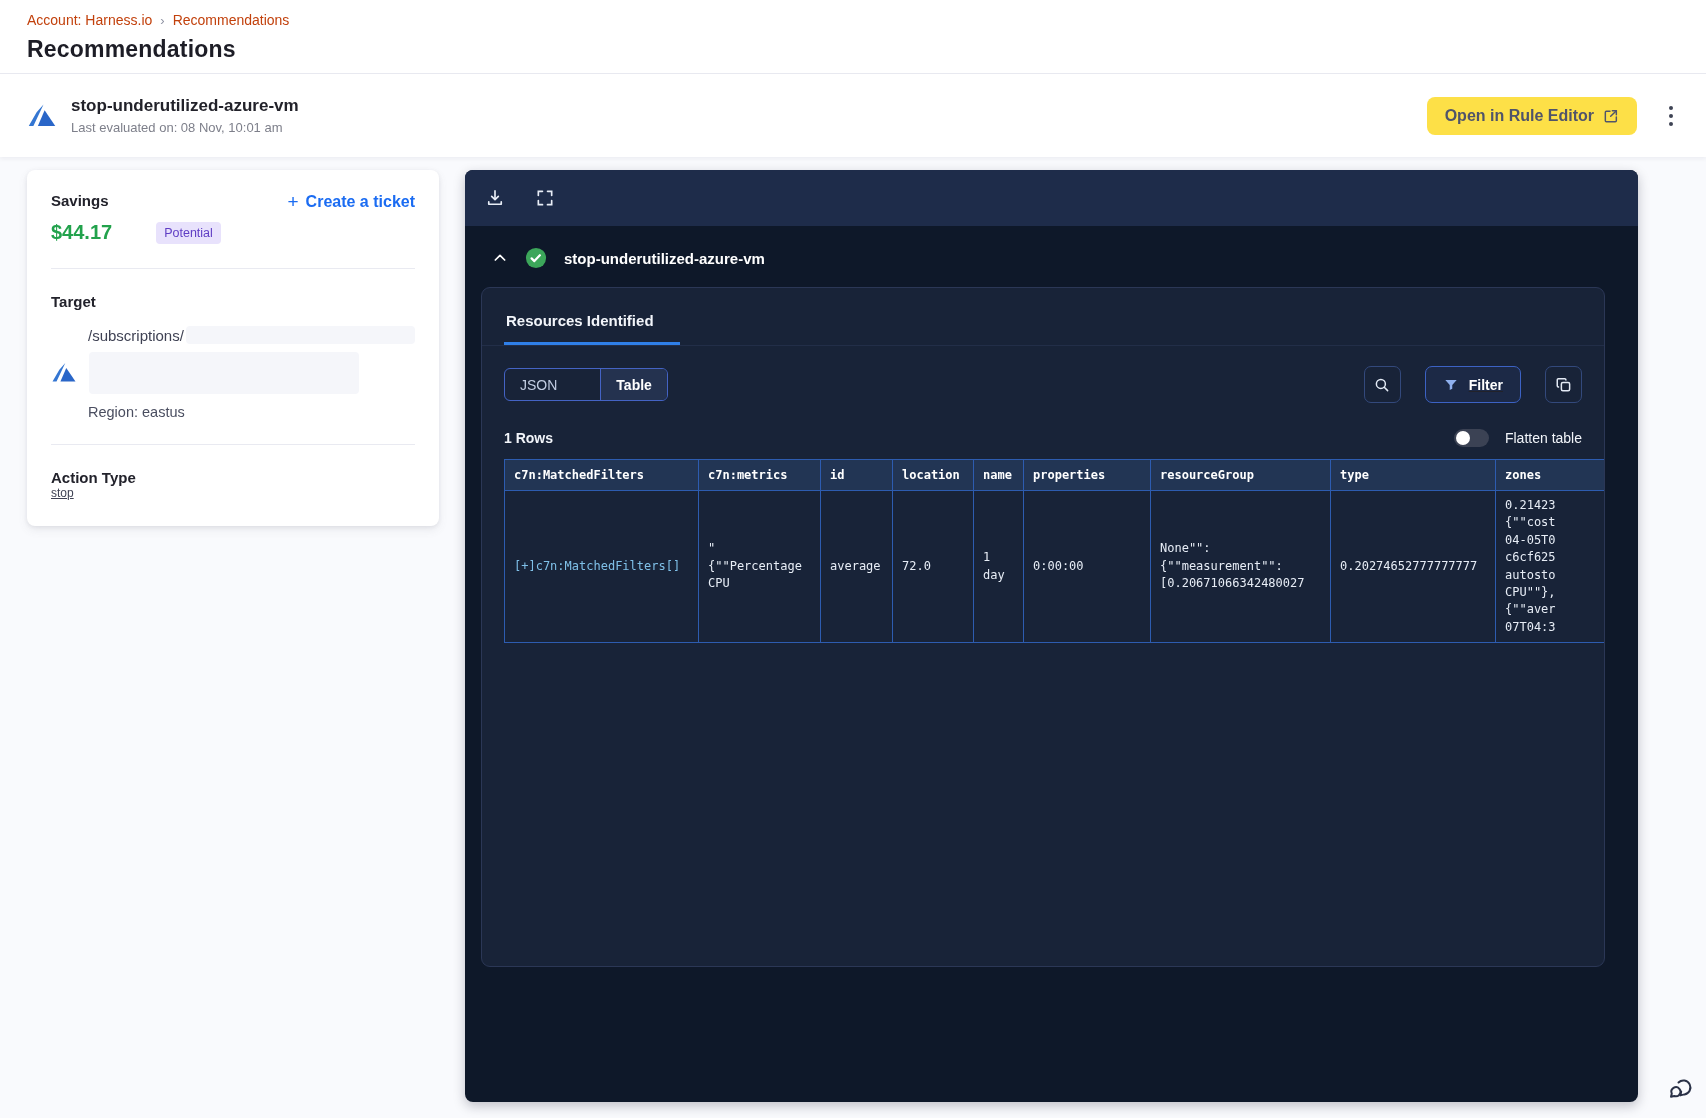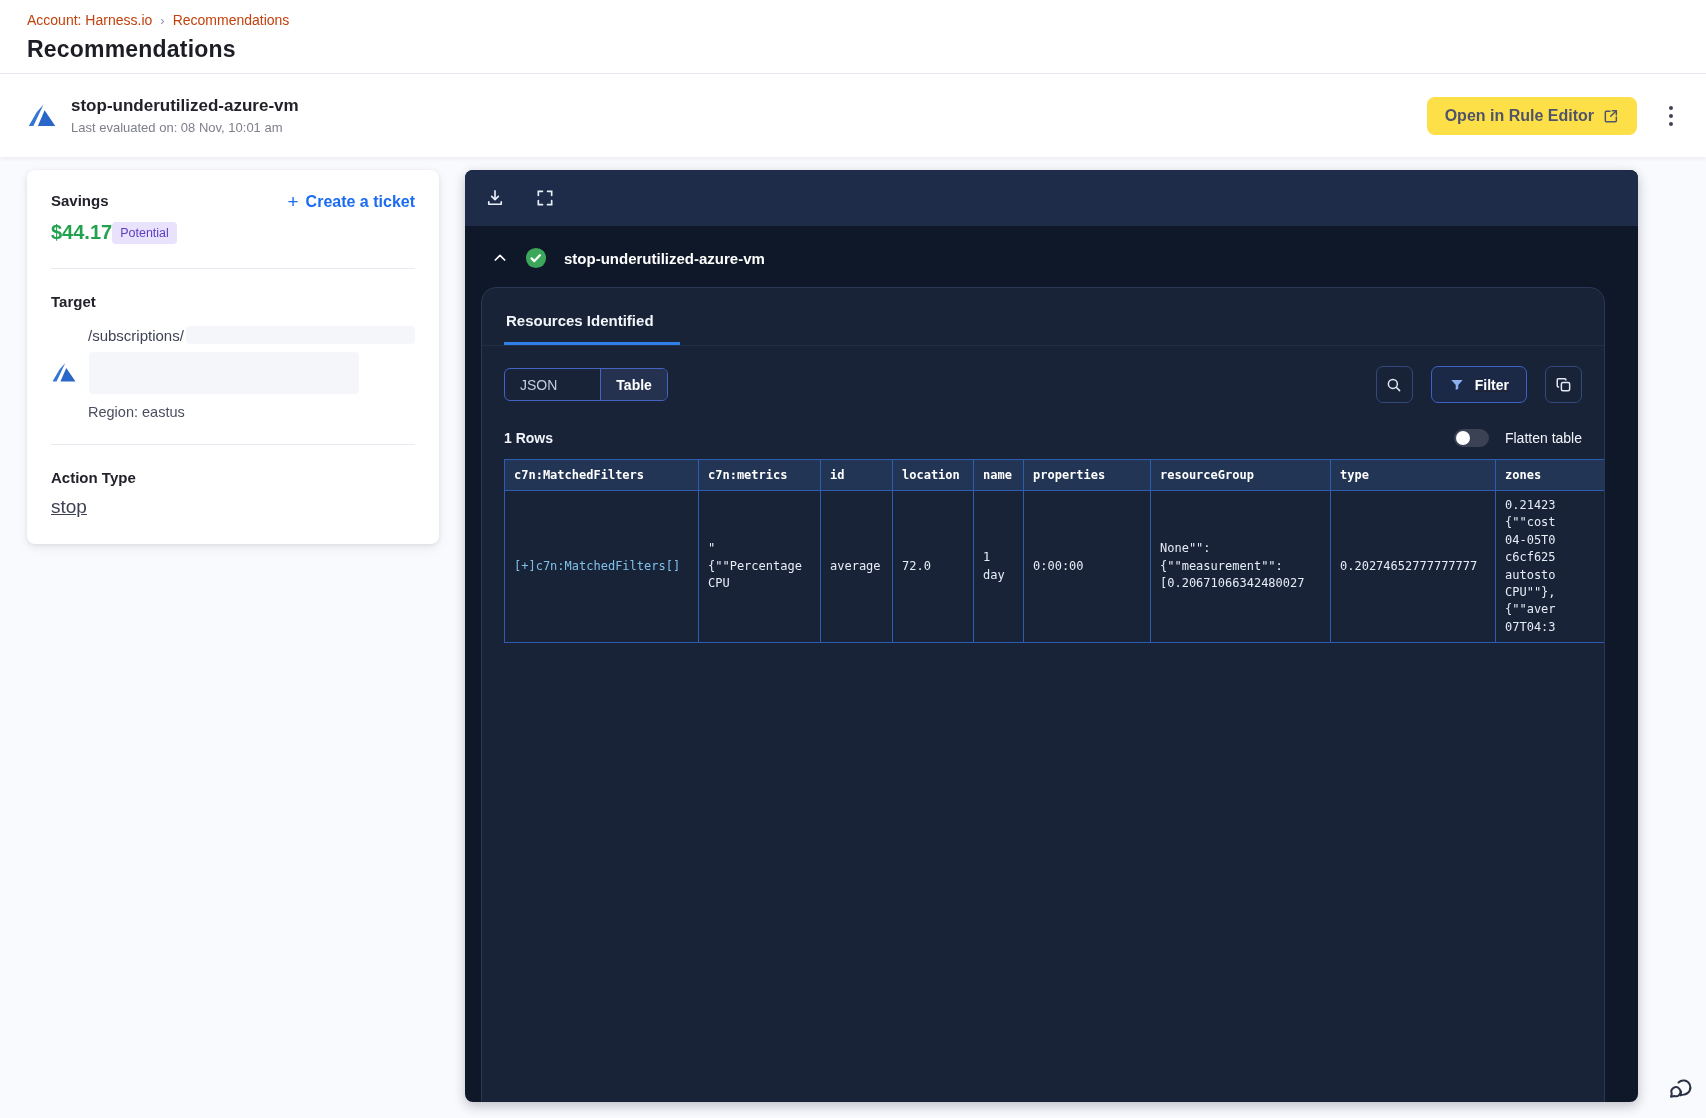"Potential" .potential-badge { margin-left: none -> 44px }
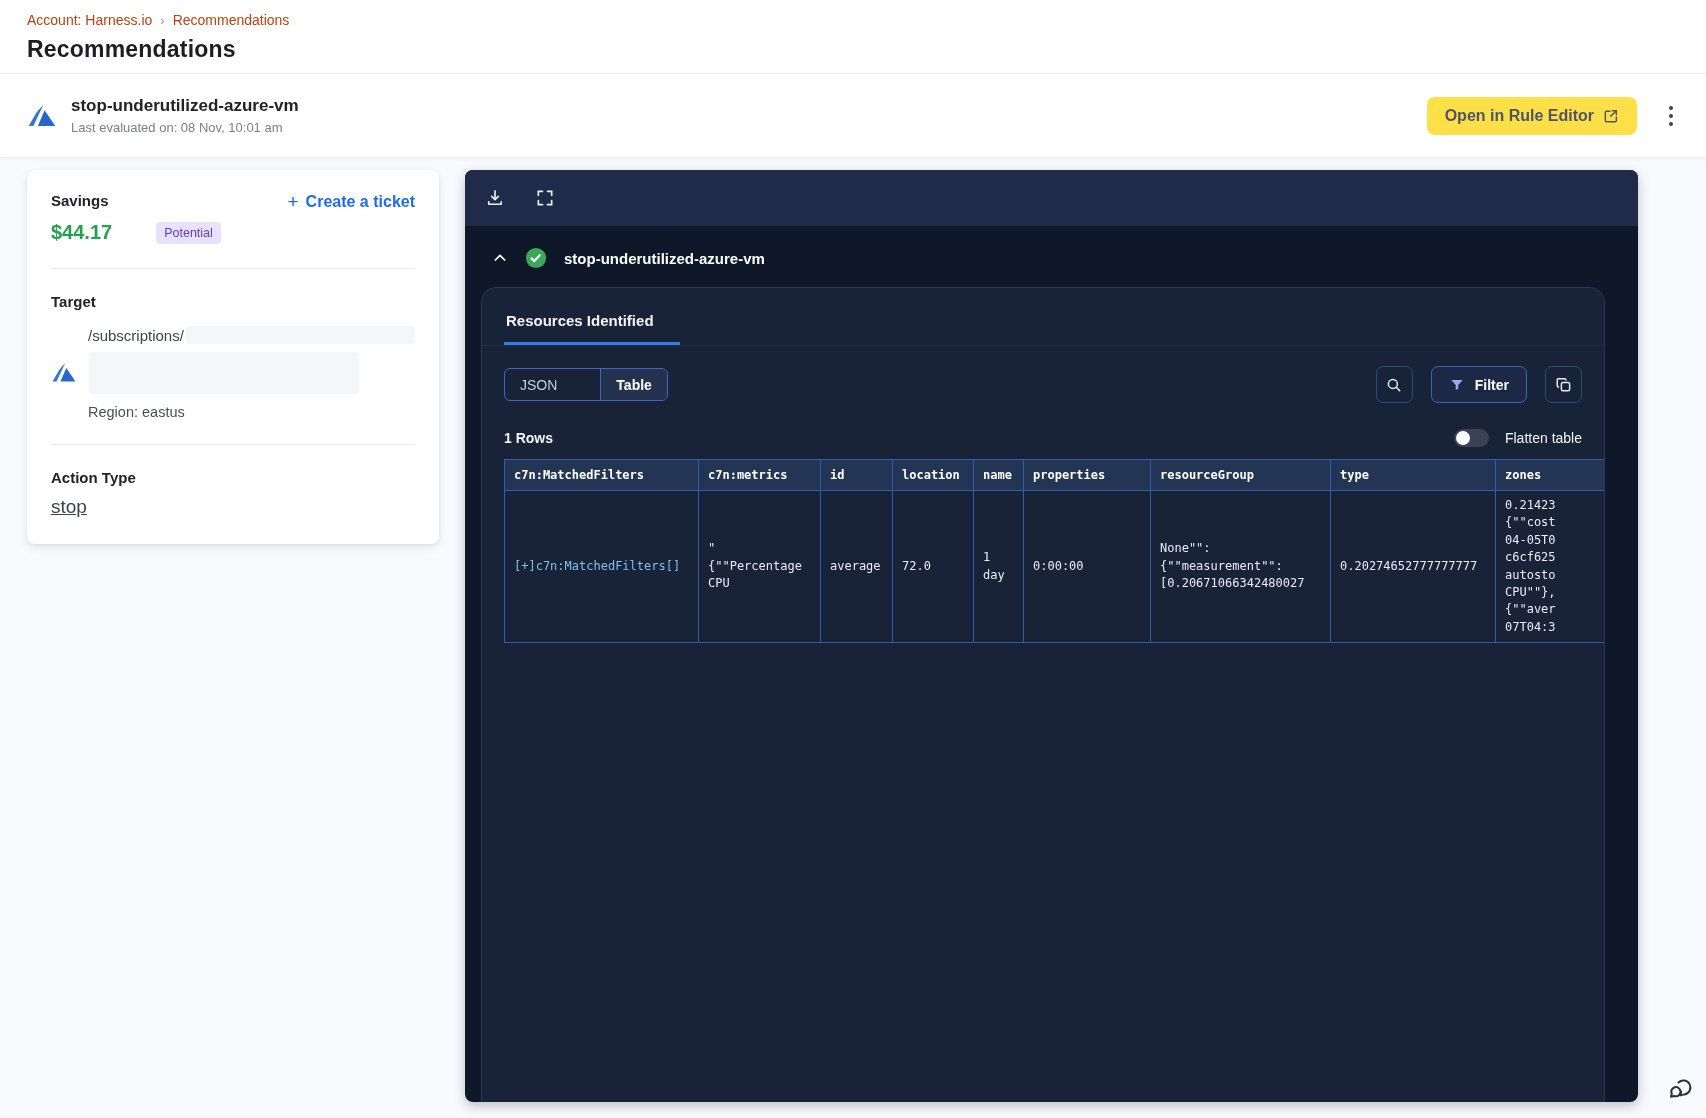"Resources Identified" .inner-card { border-radius: 15px -> 9px; height: 832px -> 680px }
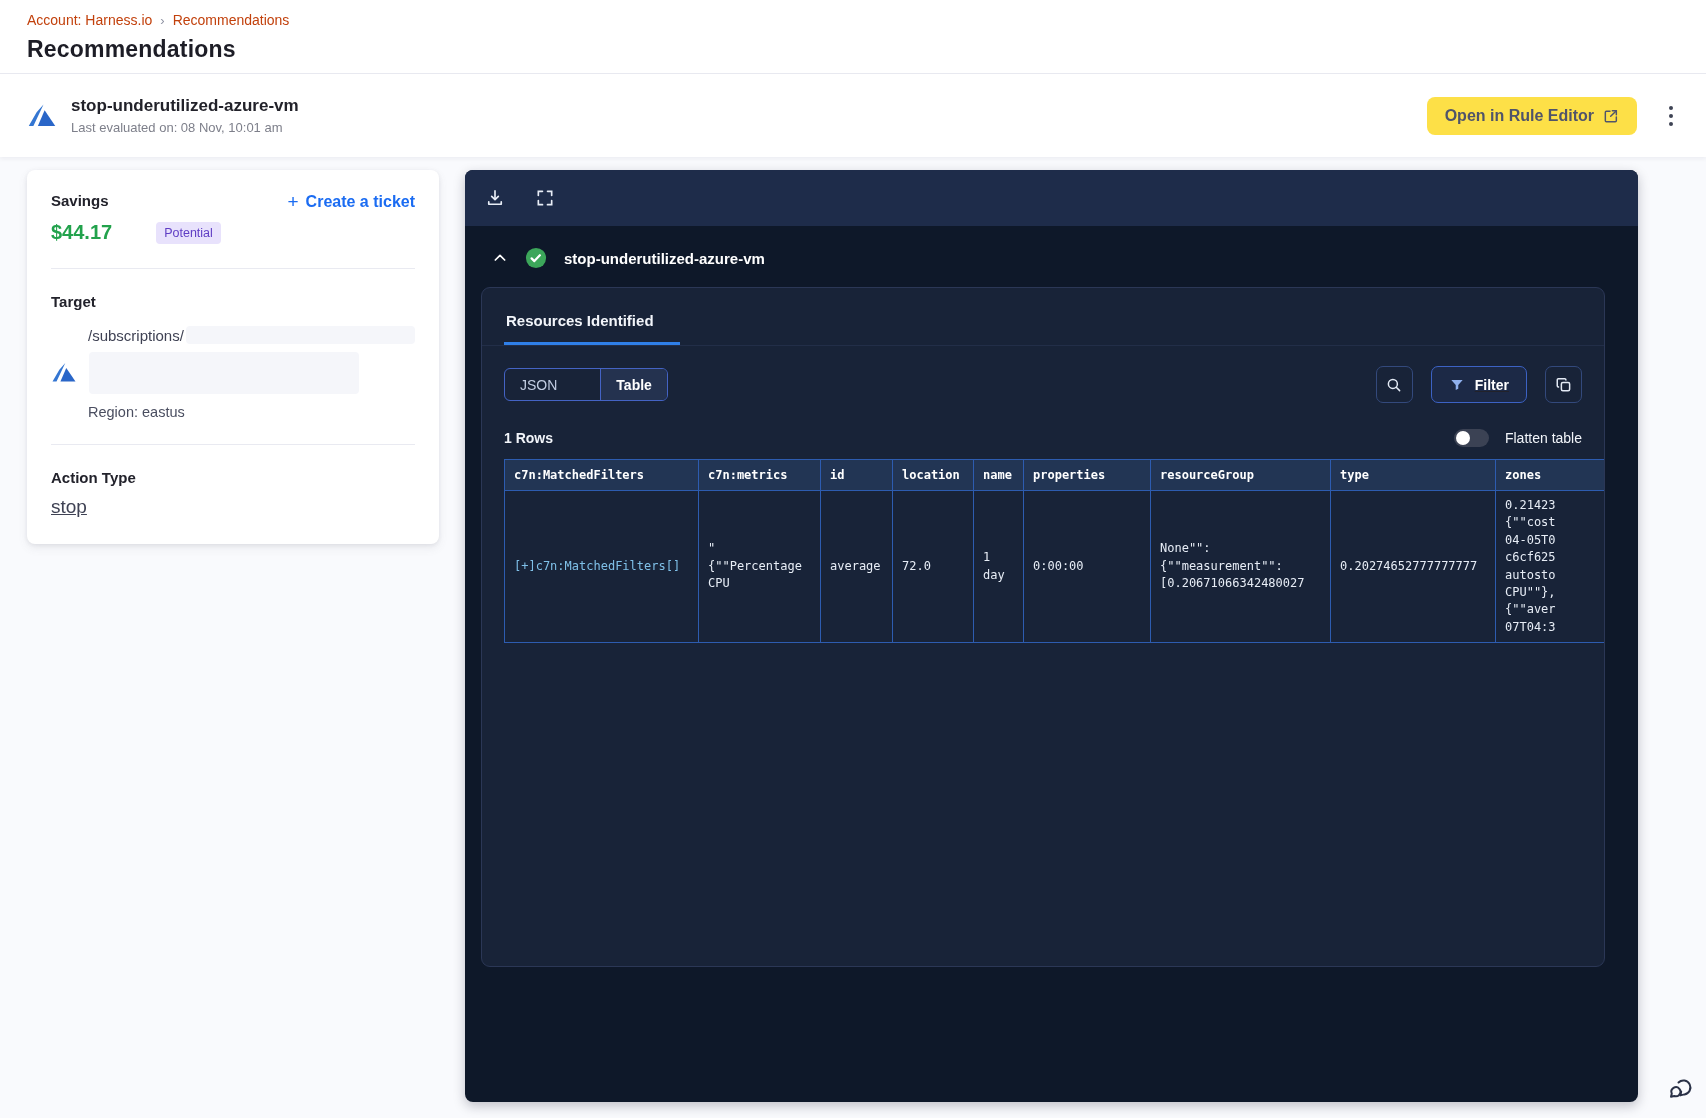"Filter" .controls-right { gap: 18px -> 24px }
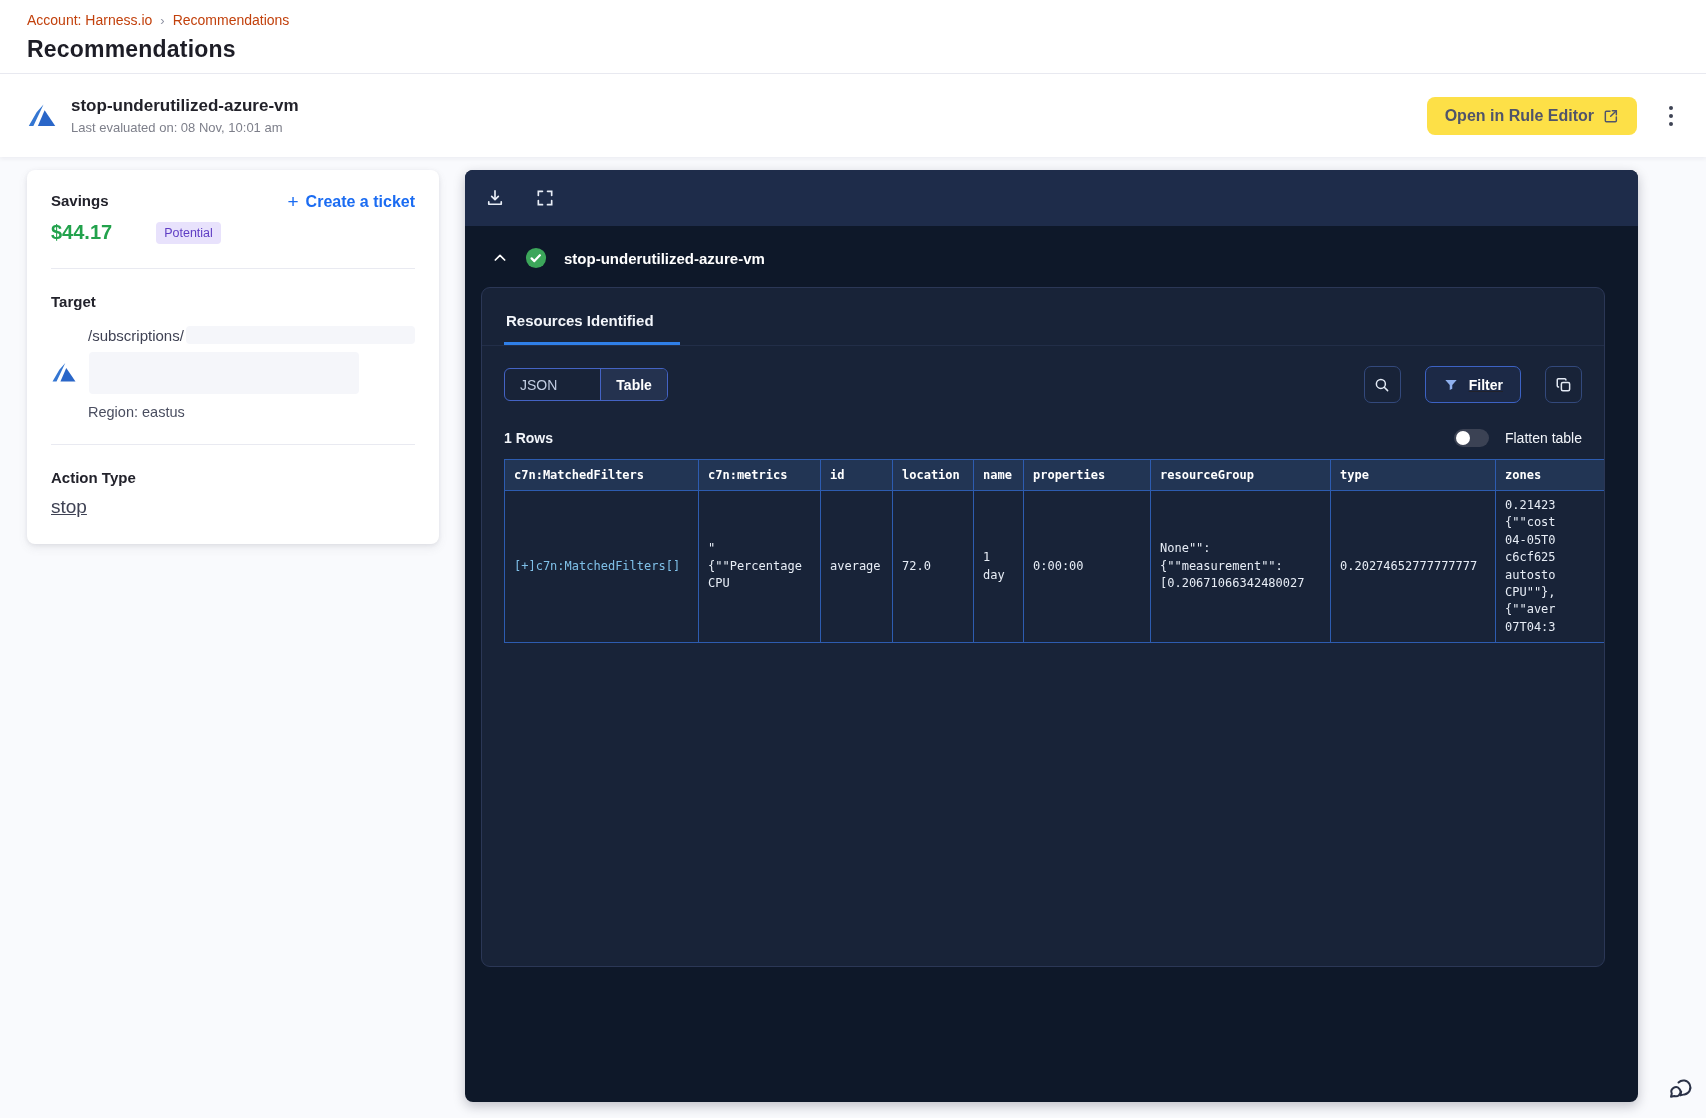"stop" .action-value { font-size: 19px -> 12px; margin-top: 10px -> none }
